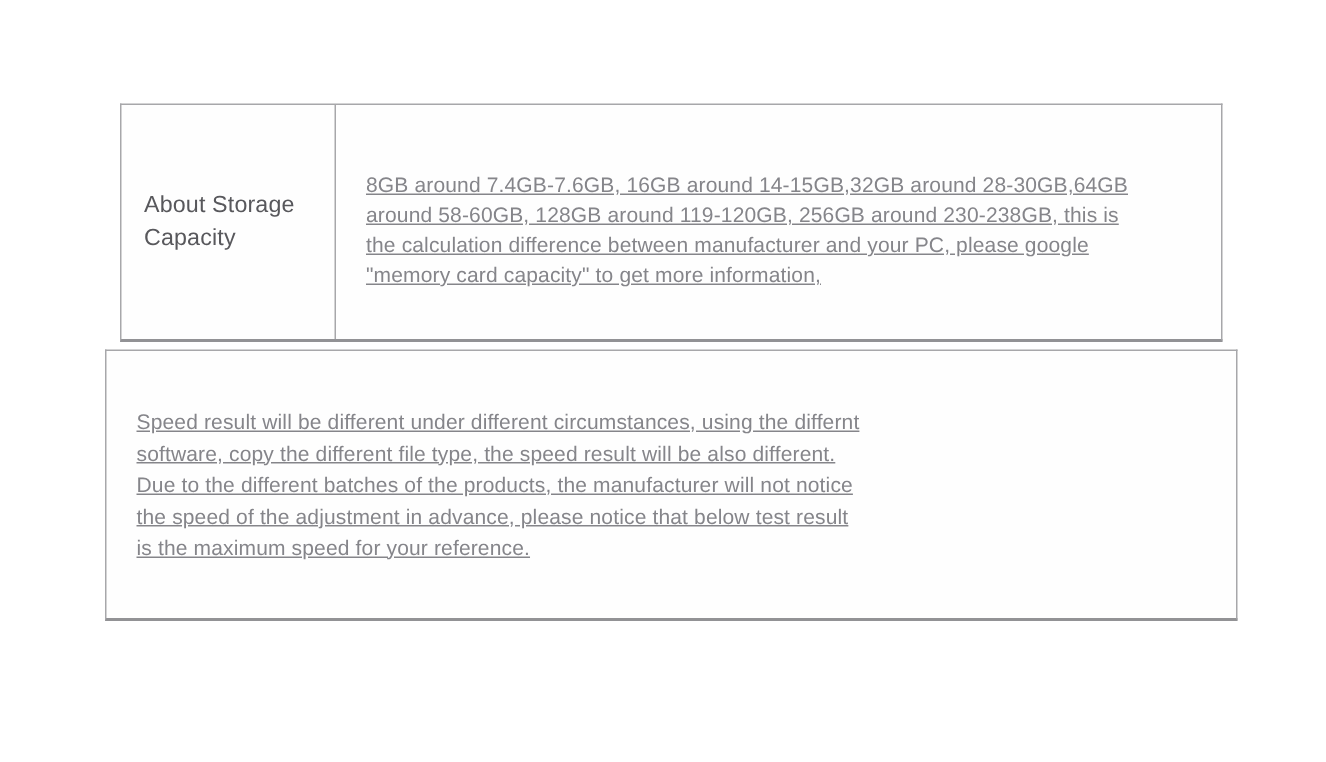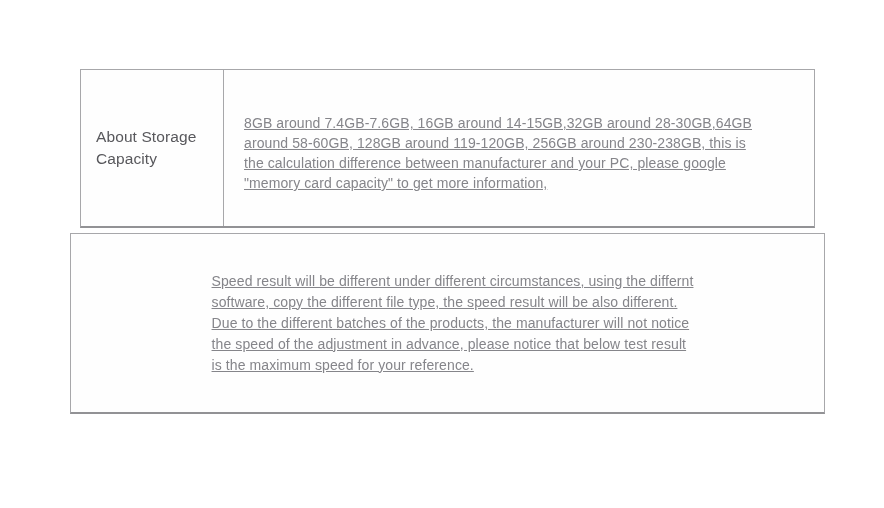"Speed result will be different" #row-speed .body-cell { justify-content: center -> none }
